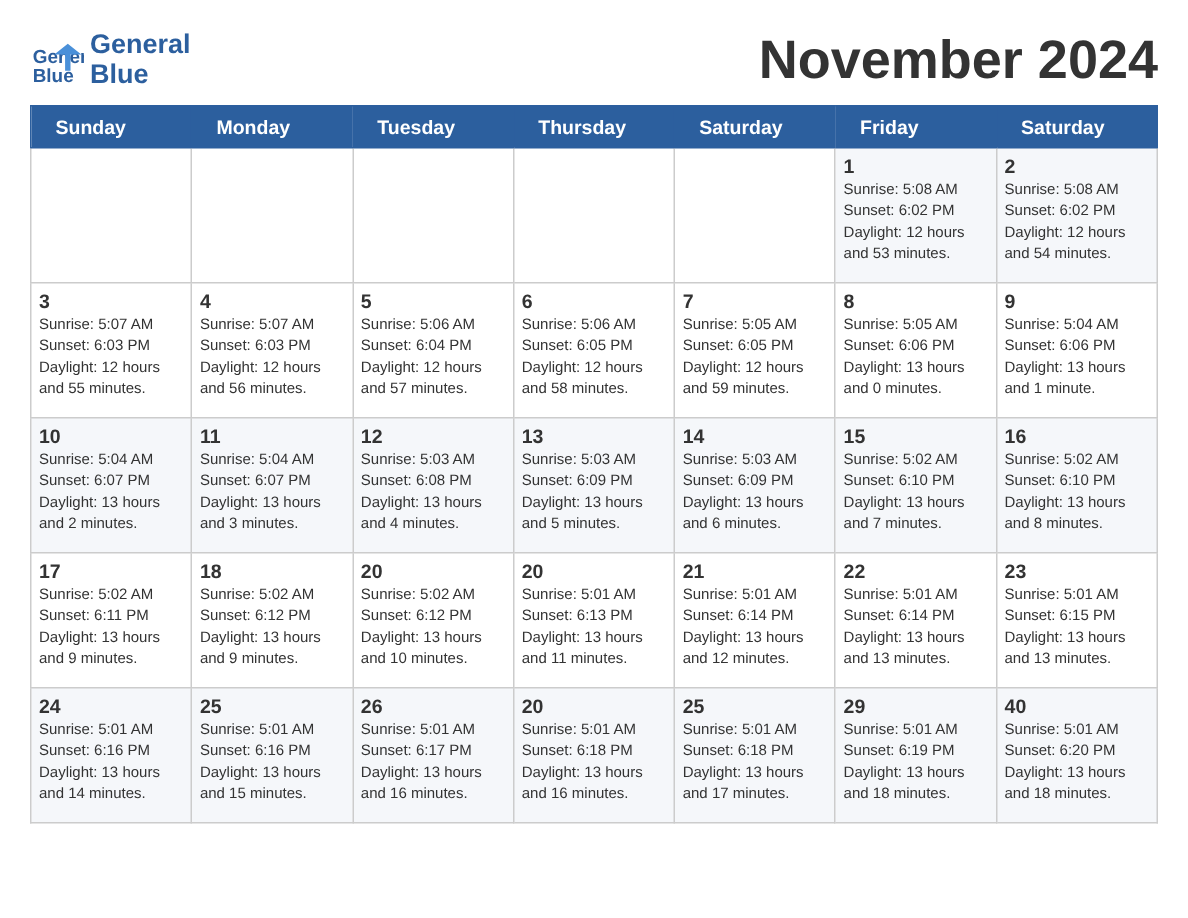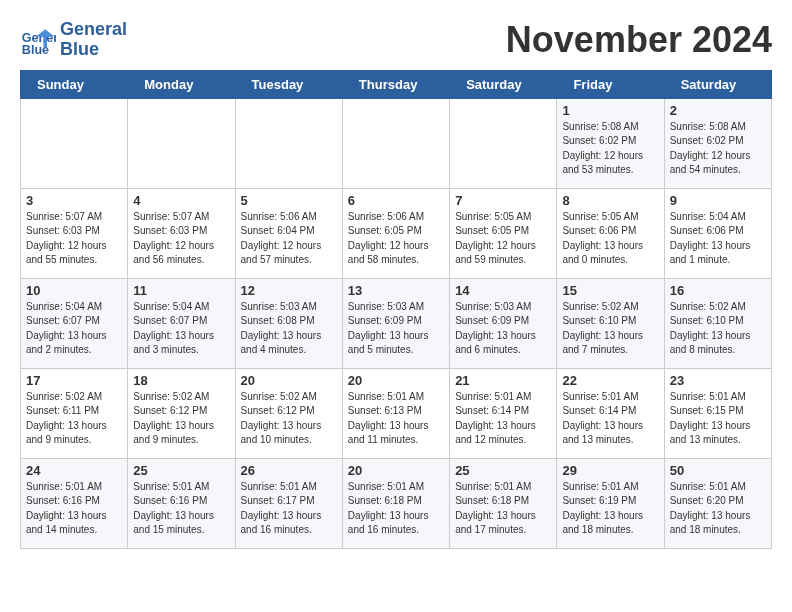"50" span.day-num { text: 50 -> 40 }
